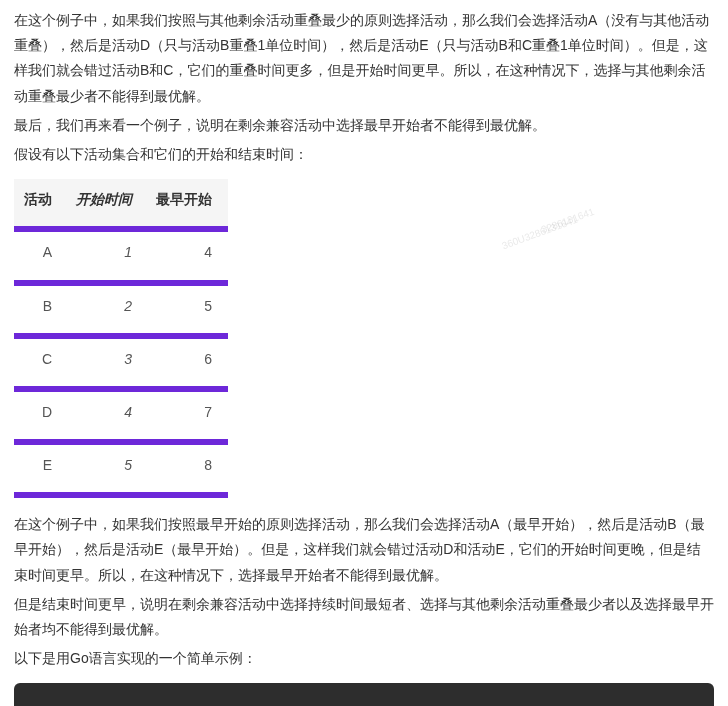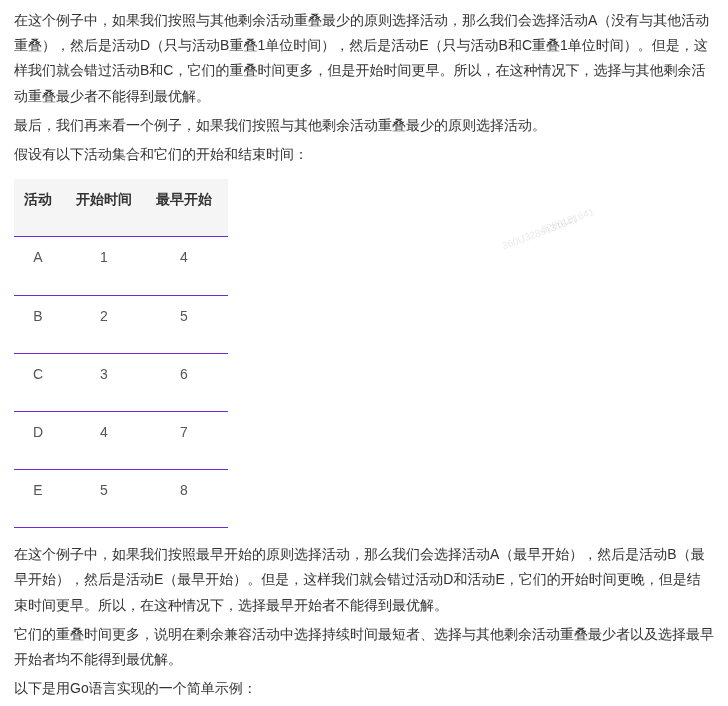"最后，我们再来看一个例子，如果我们按照与其他剩余活动重叠最少的原则选择活动。" p { text: 如果我们按照与其他剩余活动重叠最少的原则选择活动 -> 说明在剩余兼容活动中选择最早开始者不能得到最优解 }
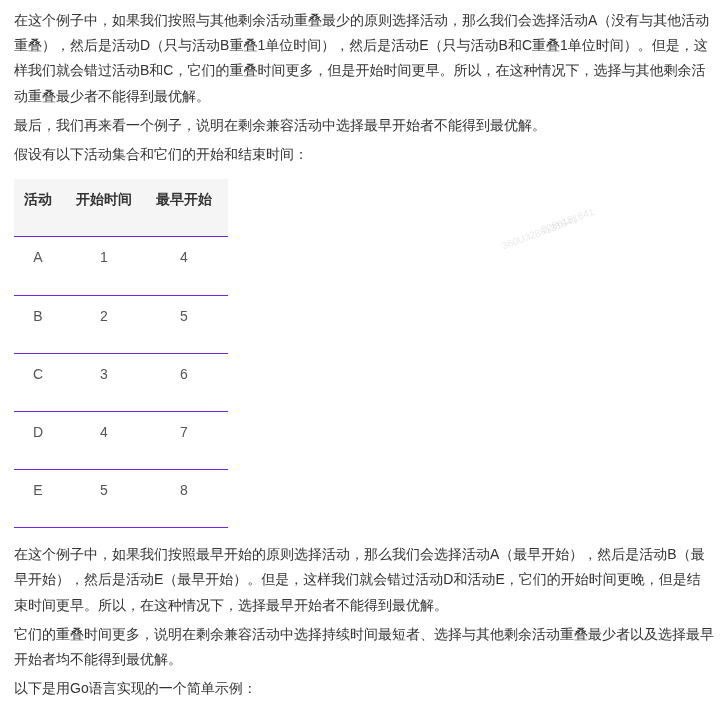"活动" th, td { border-bottom: 1px solid #6d28d9 -> 6px solid #6d28d9; padding: 8px 16px 24px 8px -> 8px 16px 14px 8px; text-align: center -> right }
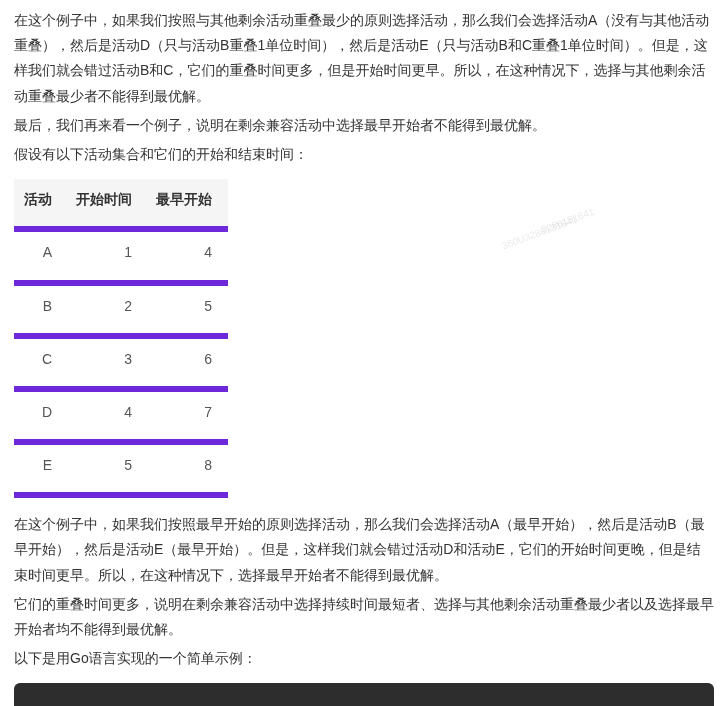"开始时间" th:nth-child(2), td:nth-child(2) { font-style: none -> italic }
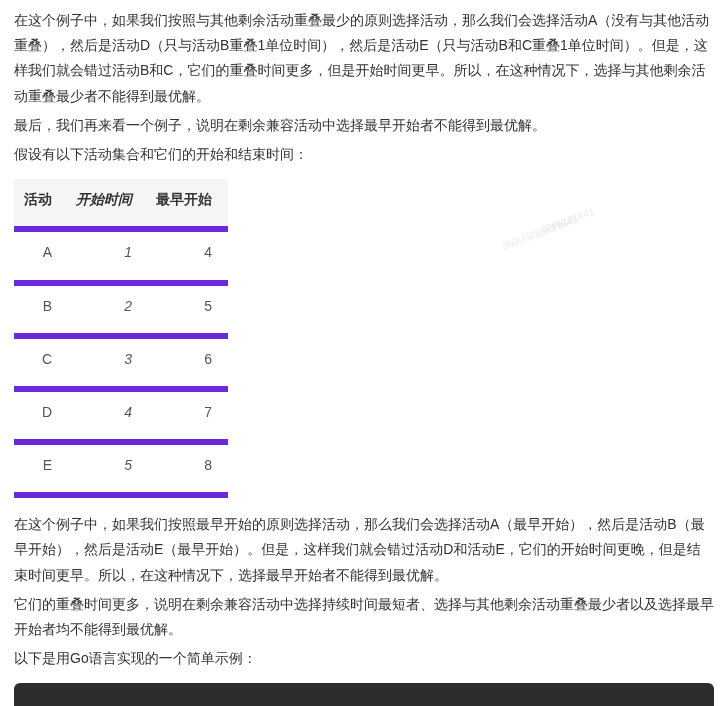"它们的重叠时间更多，说明在剩余兼容活动中选择持续时间最短者、选择与其他剩余活动重" p { text: 它们的重叠时间更多 -> 但是结束时间更早 }
